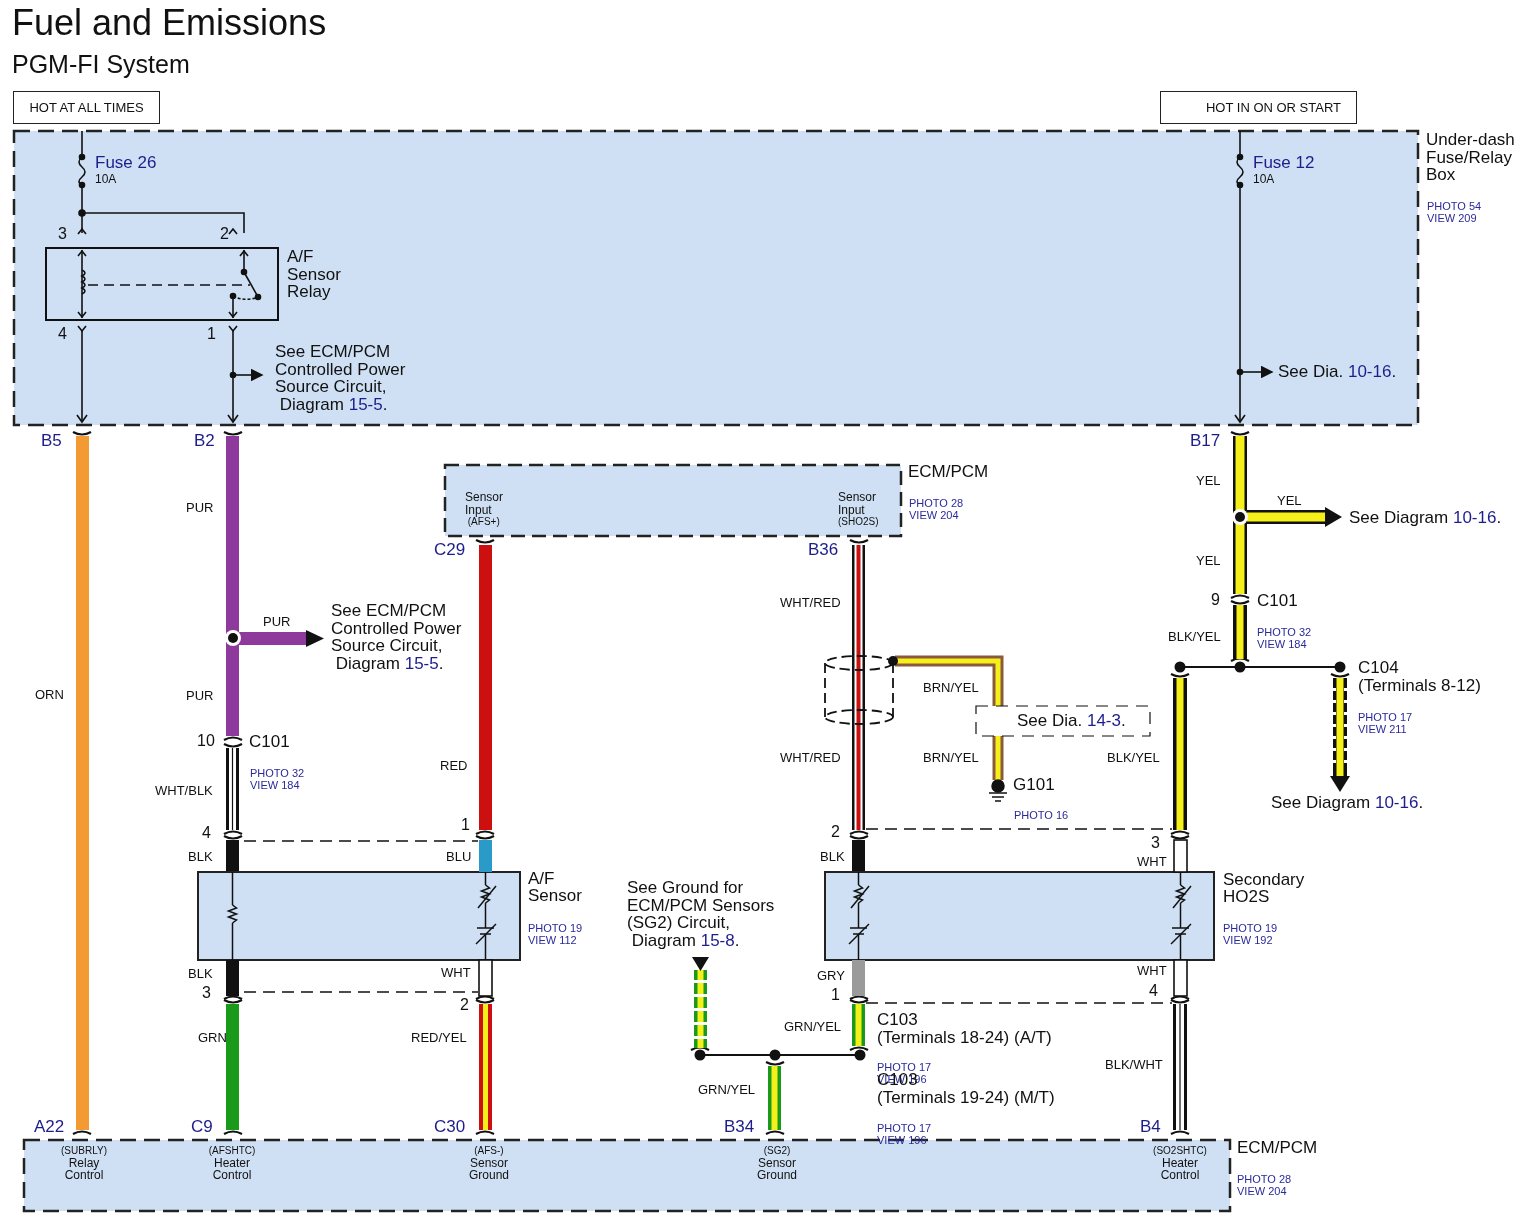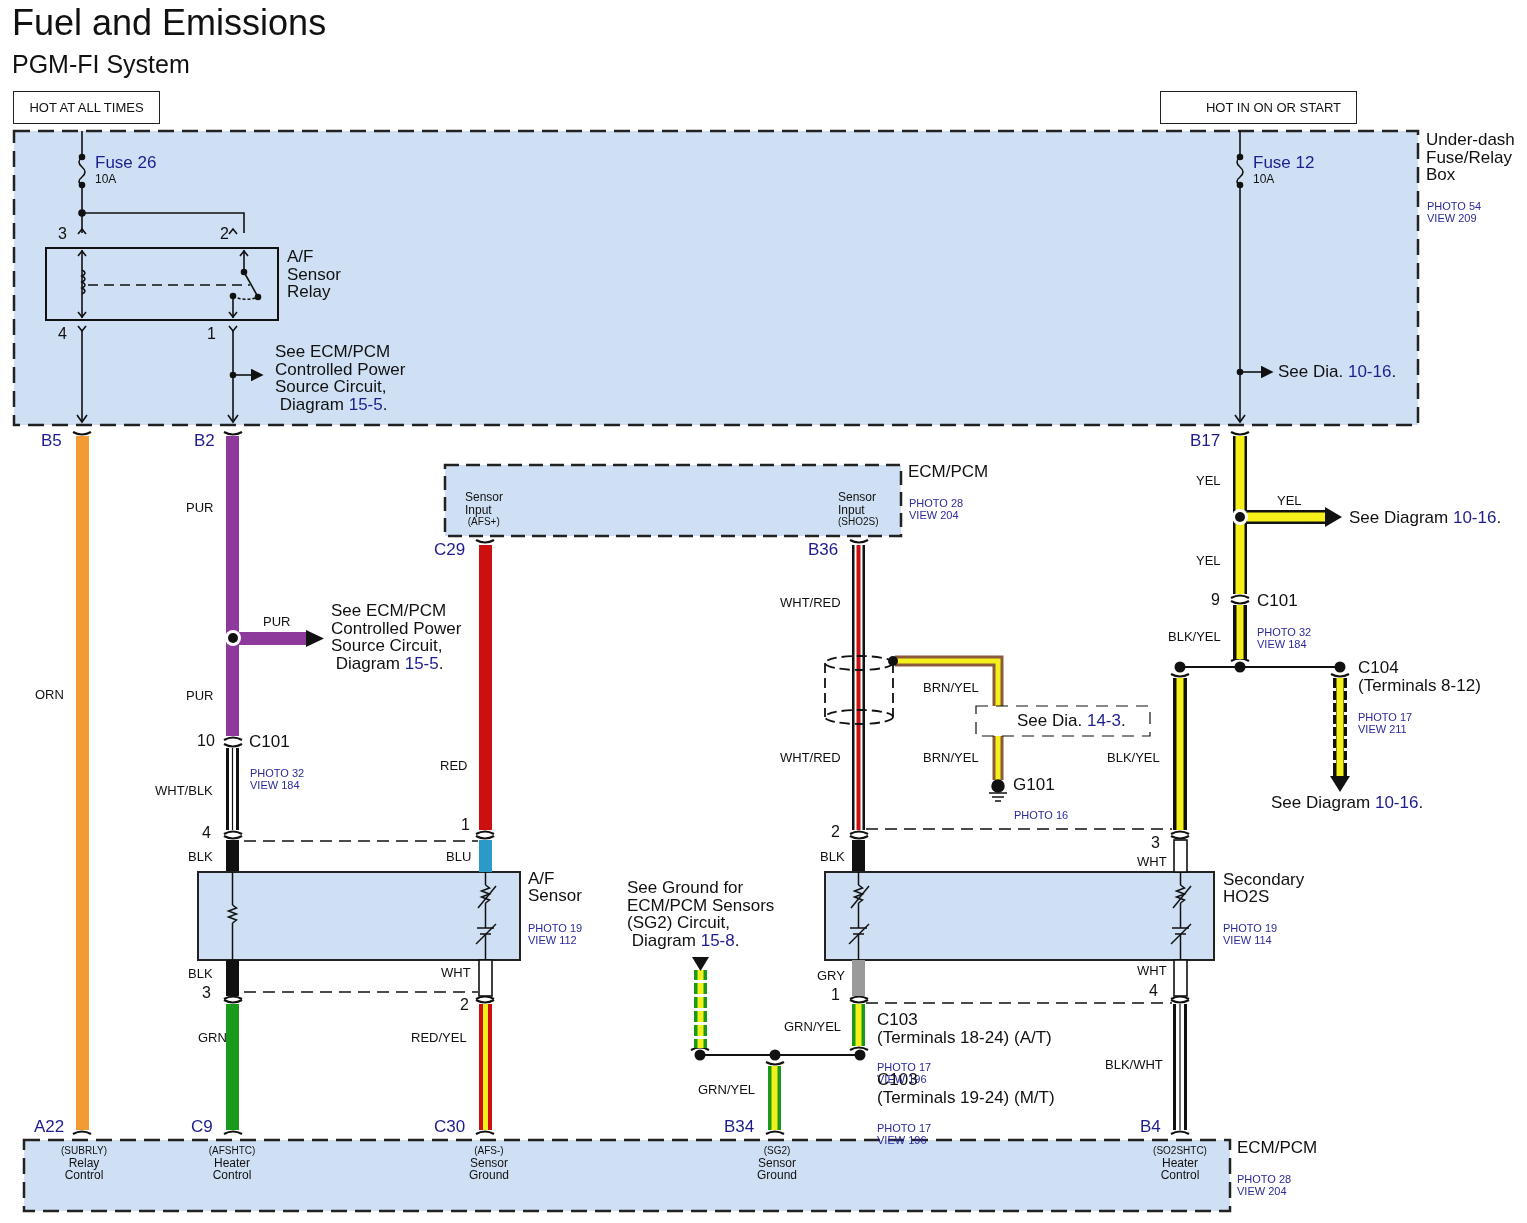"VIEW 114" div { text: 114 -> 192 }
